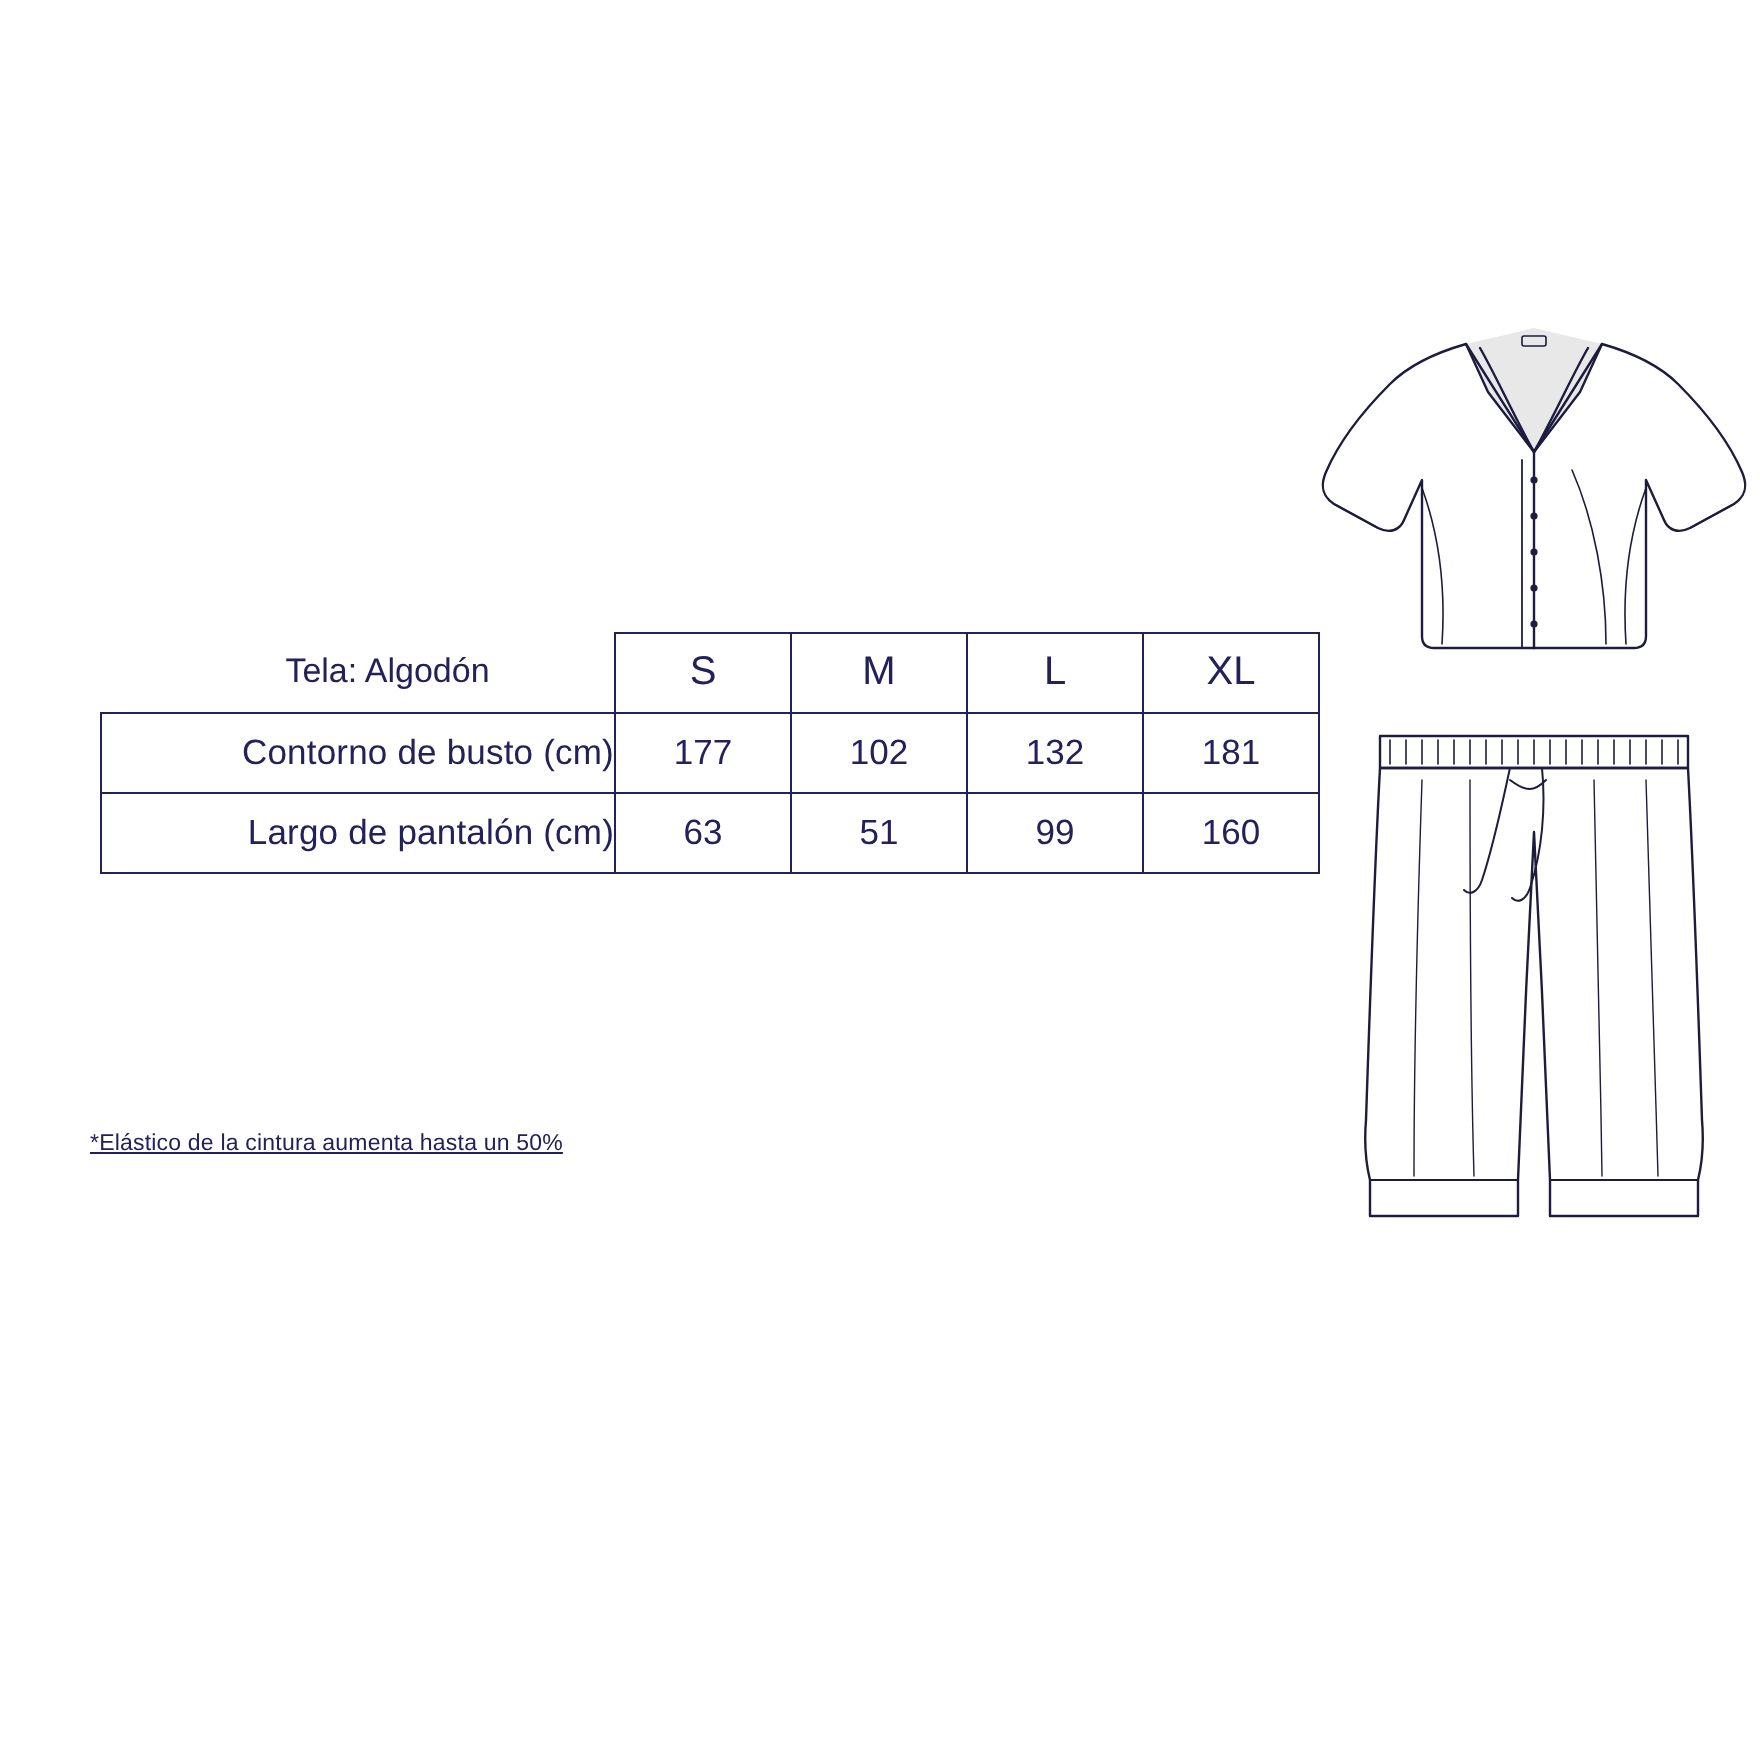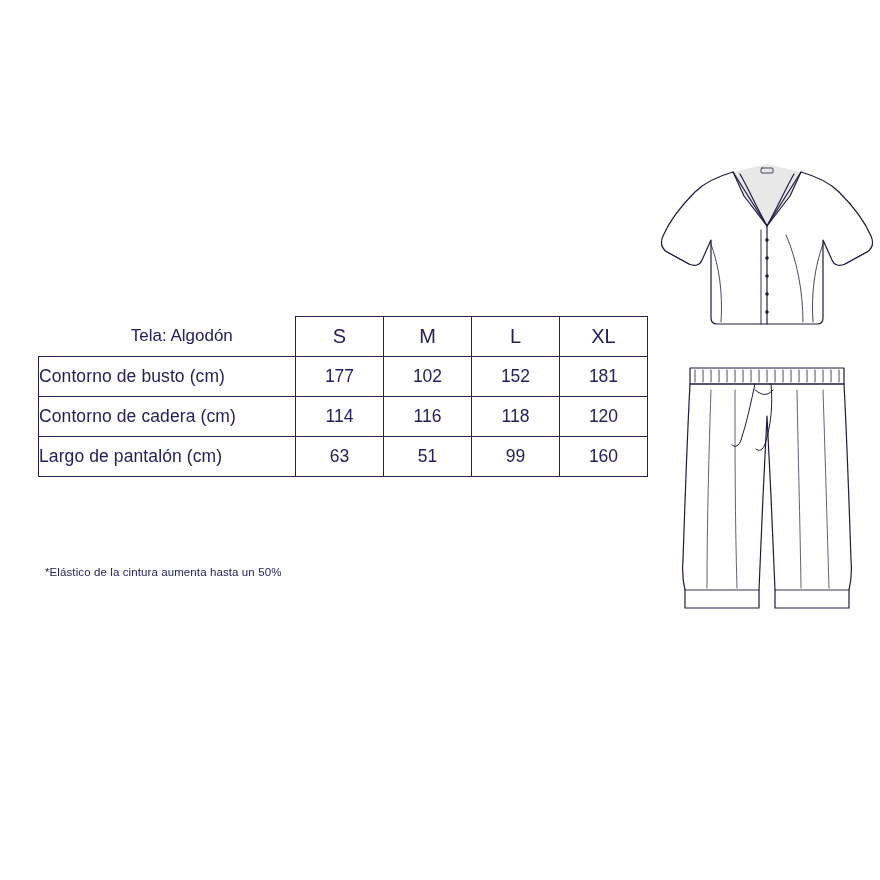"Tela: Algodón" table.sizes { margin-left: none -> 12px }
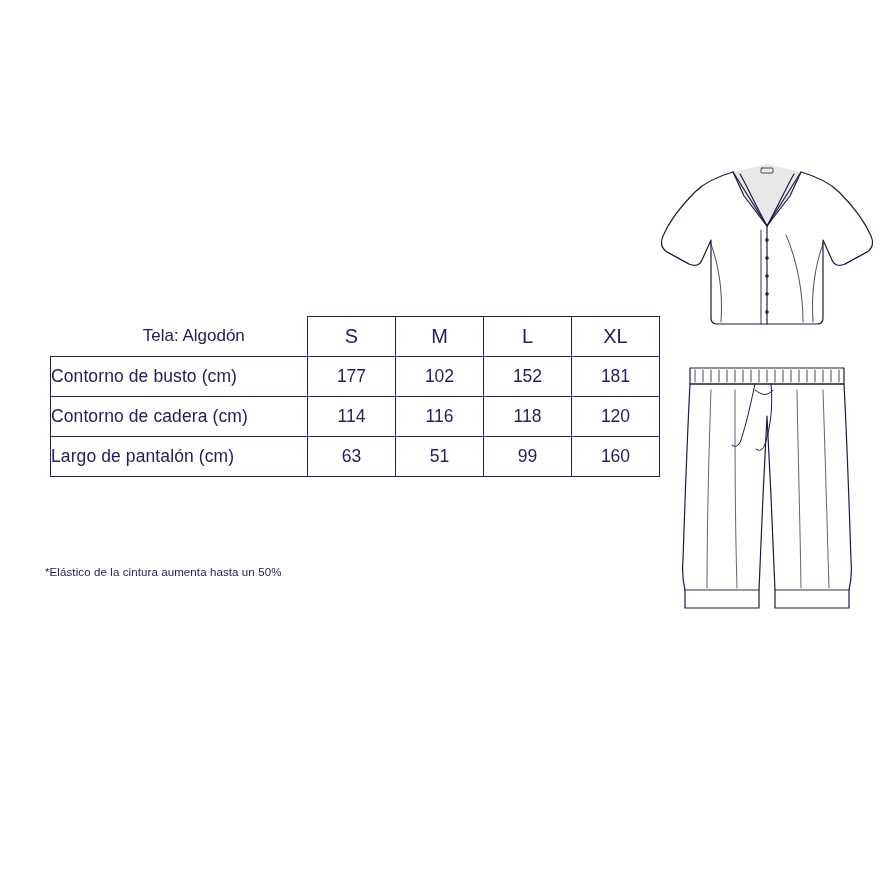"Contorno de busto (cm)" td.label-cell { text-align: left -> right }
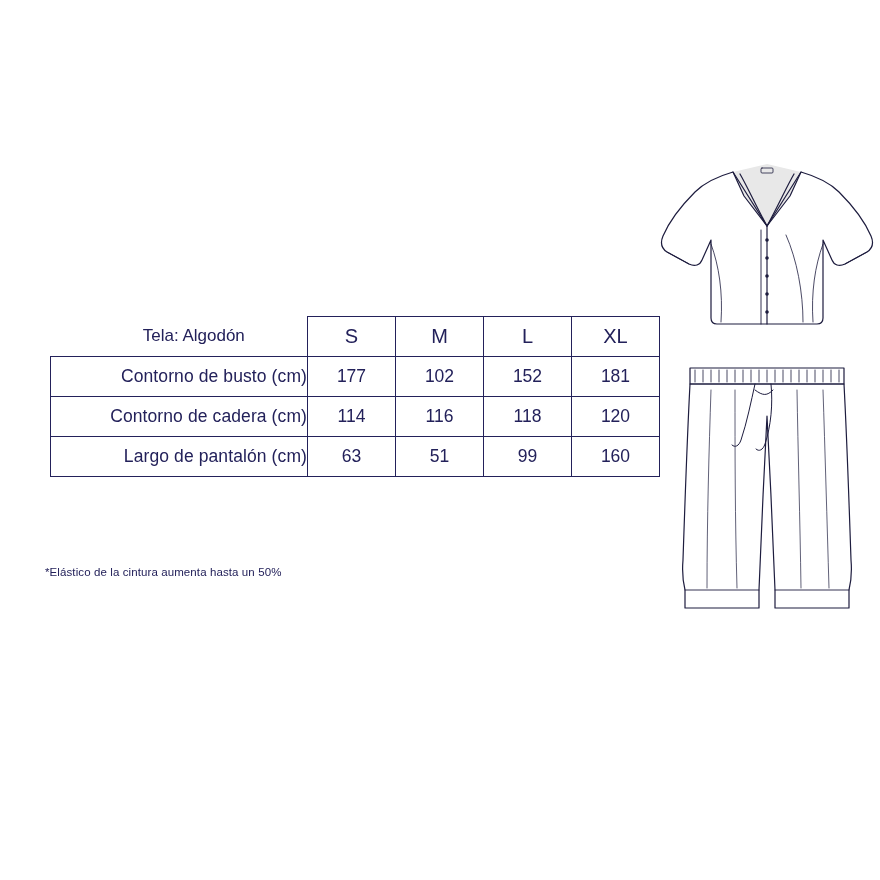"152" td.size-col { text: 152 -> 132 }
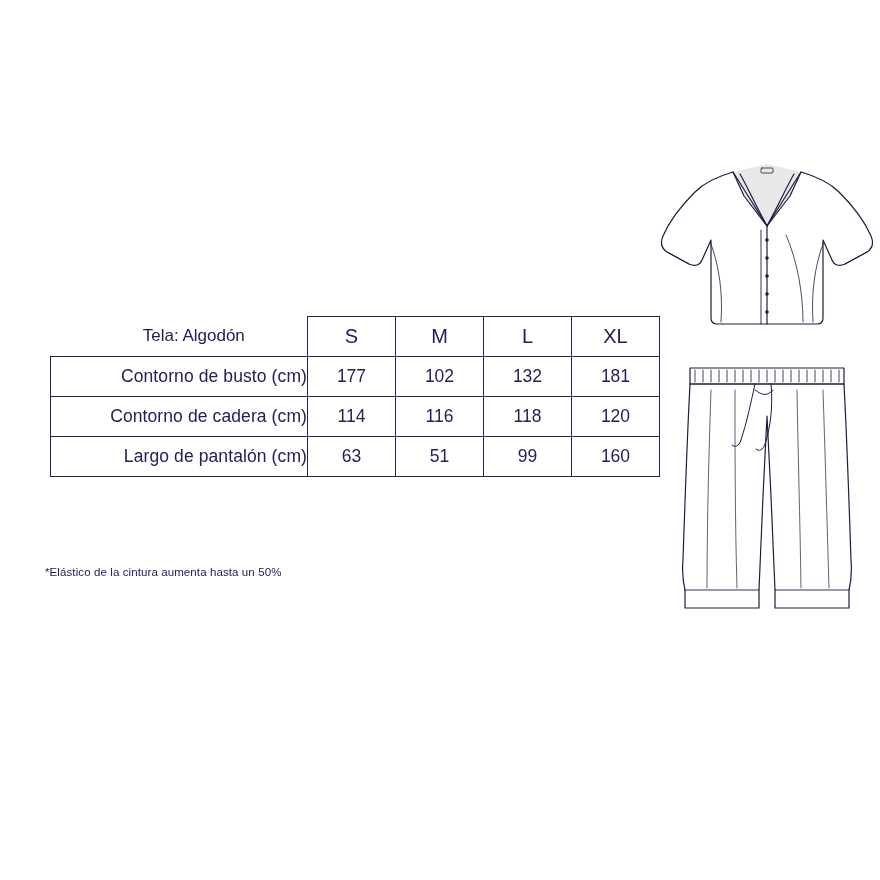"Contorno de cadera (cm)" tr { html: <tr> <td>Contorno de cadera (cm)</td> <td>114</td> <td>116</td> <td>118</td> <td>120</td> </tr> -> none }
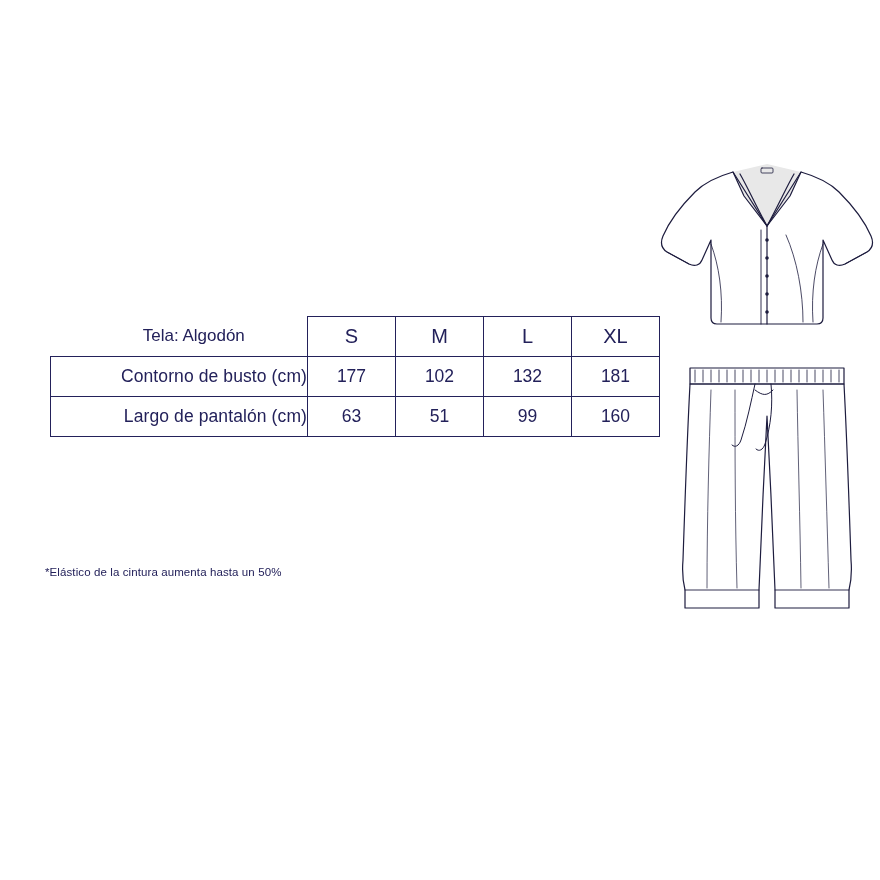"*Elástico de la cintura aumenta" .footnote { text-decoration: none -> underline }
